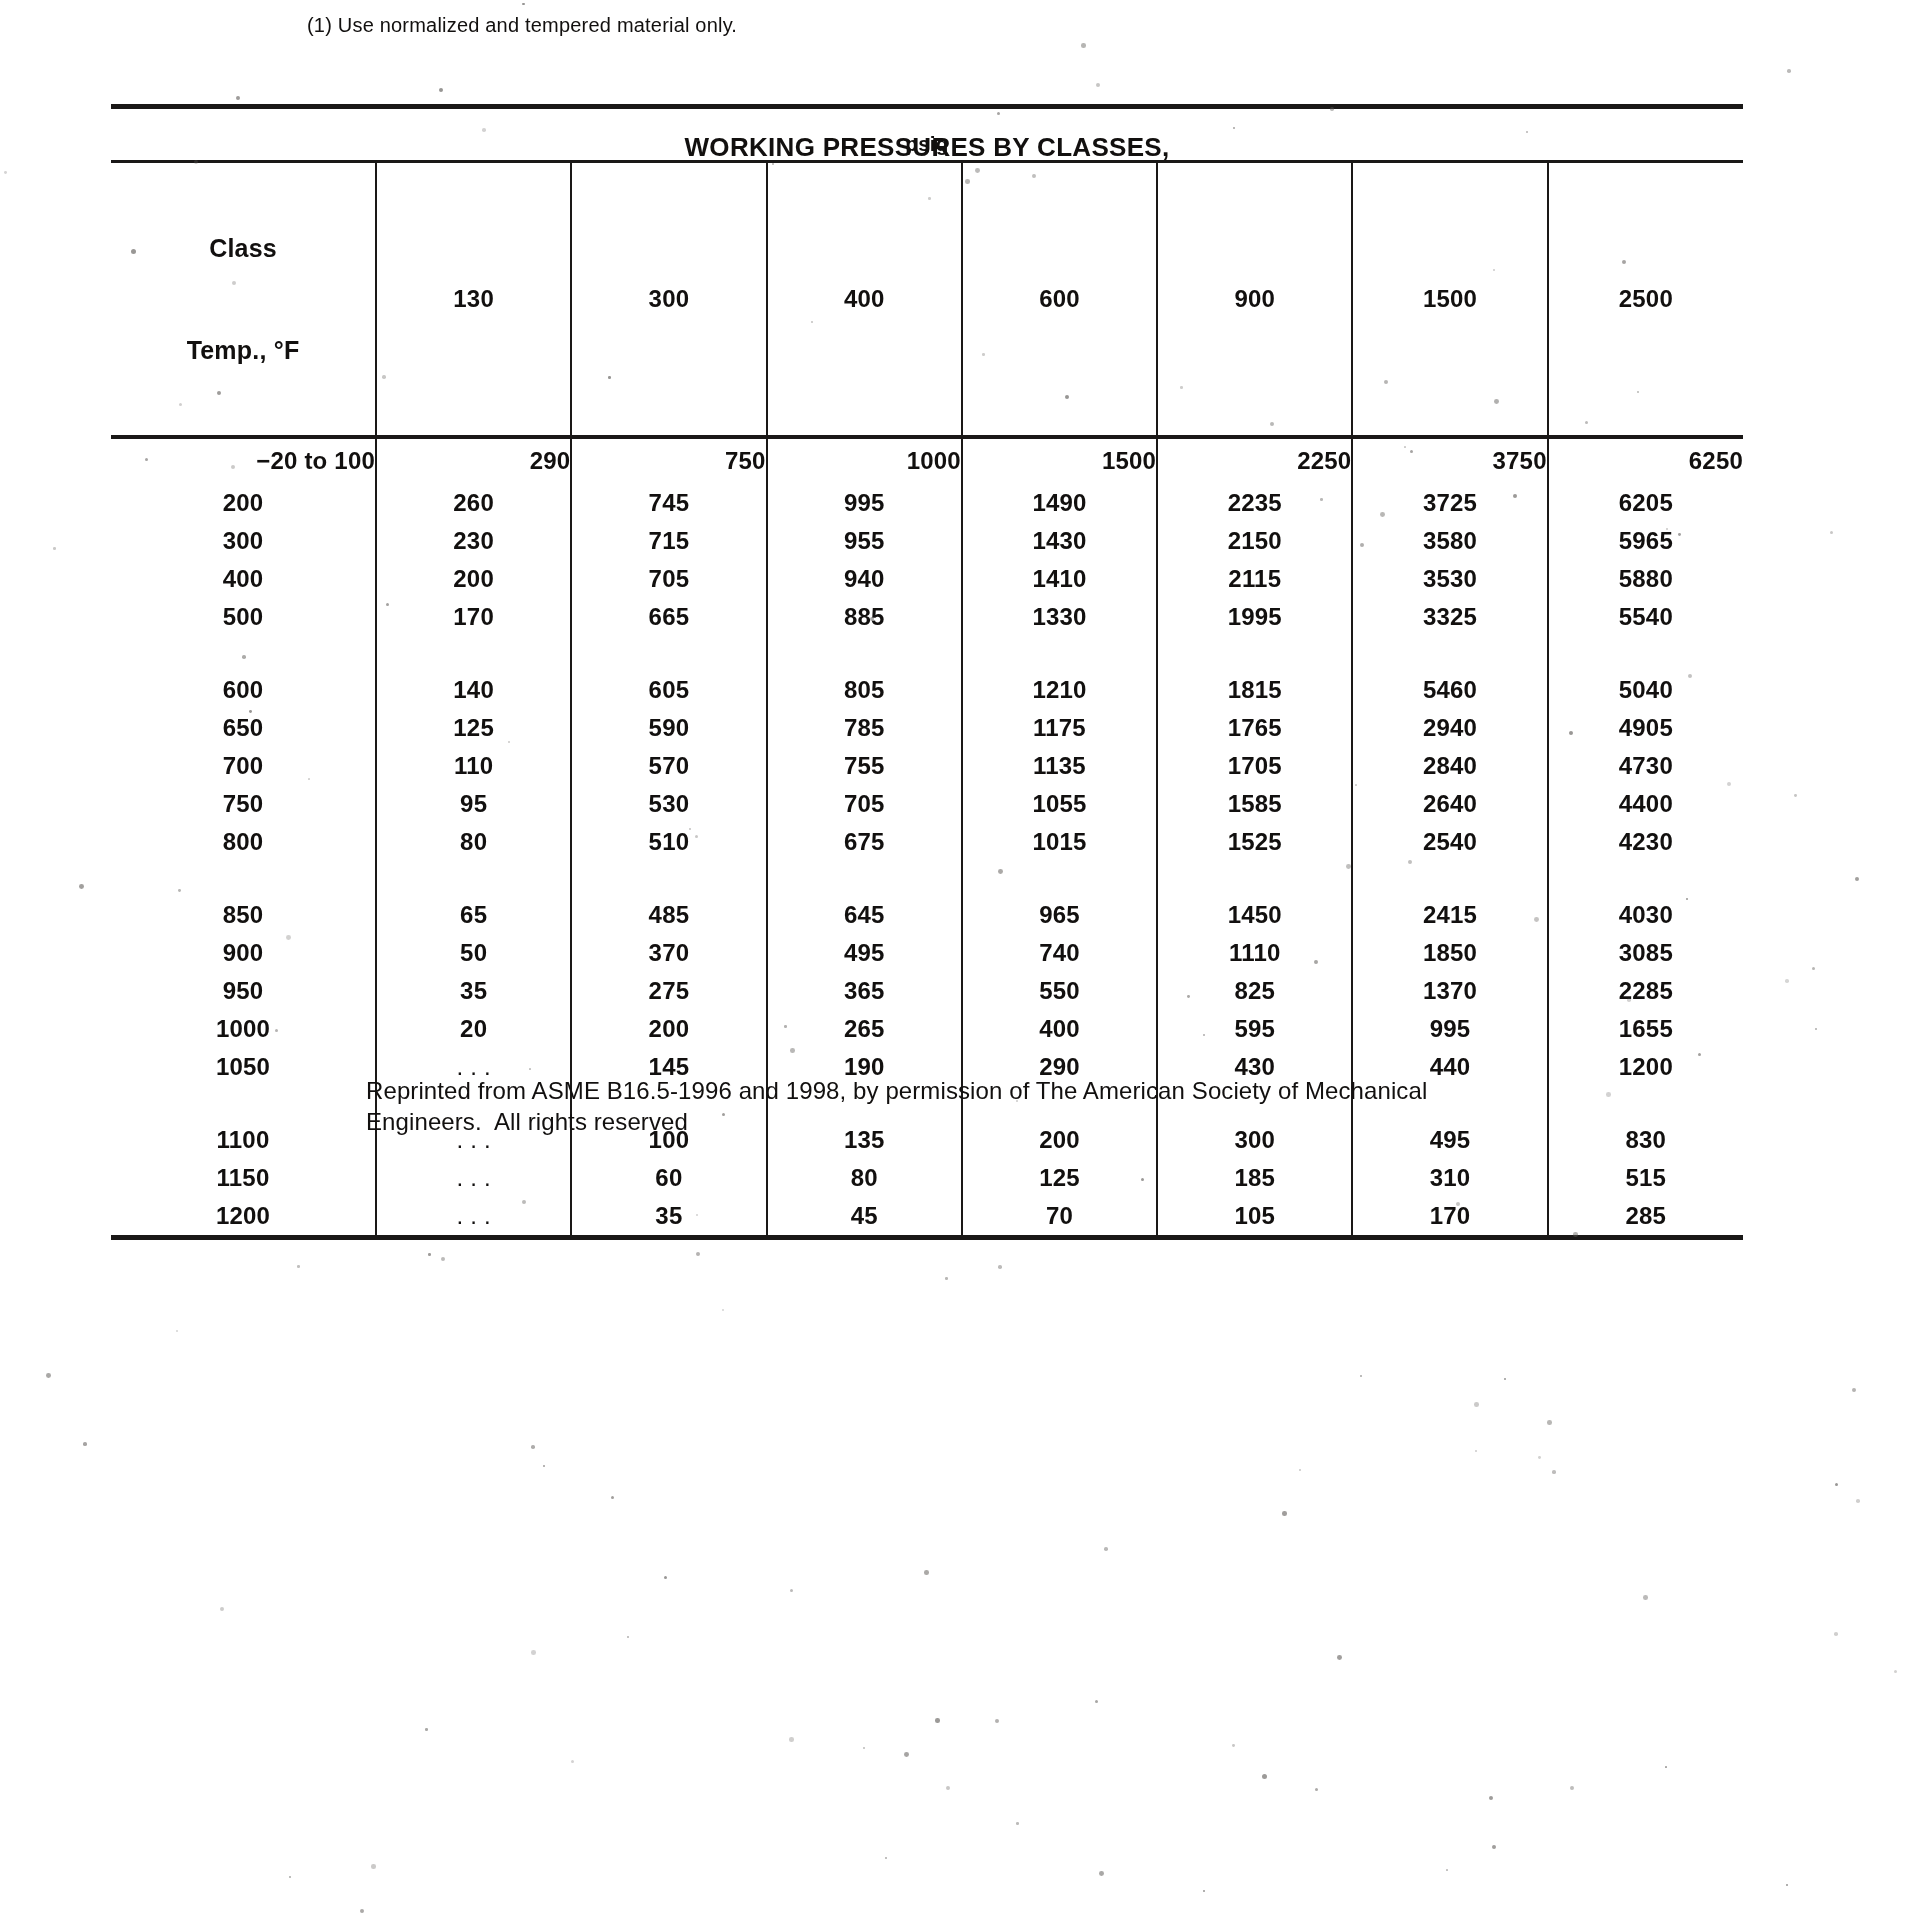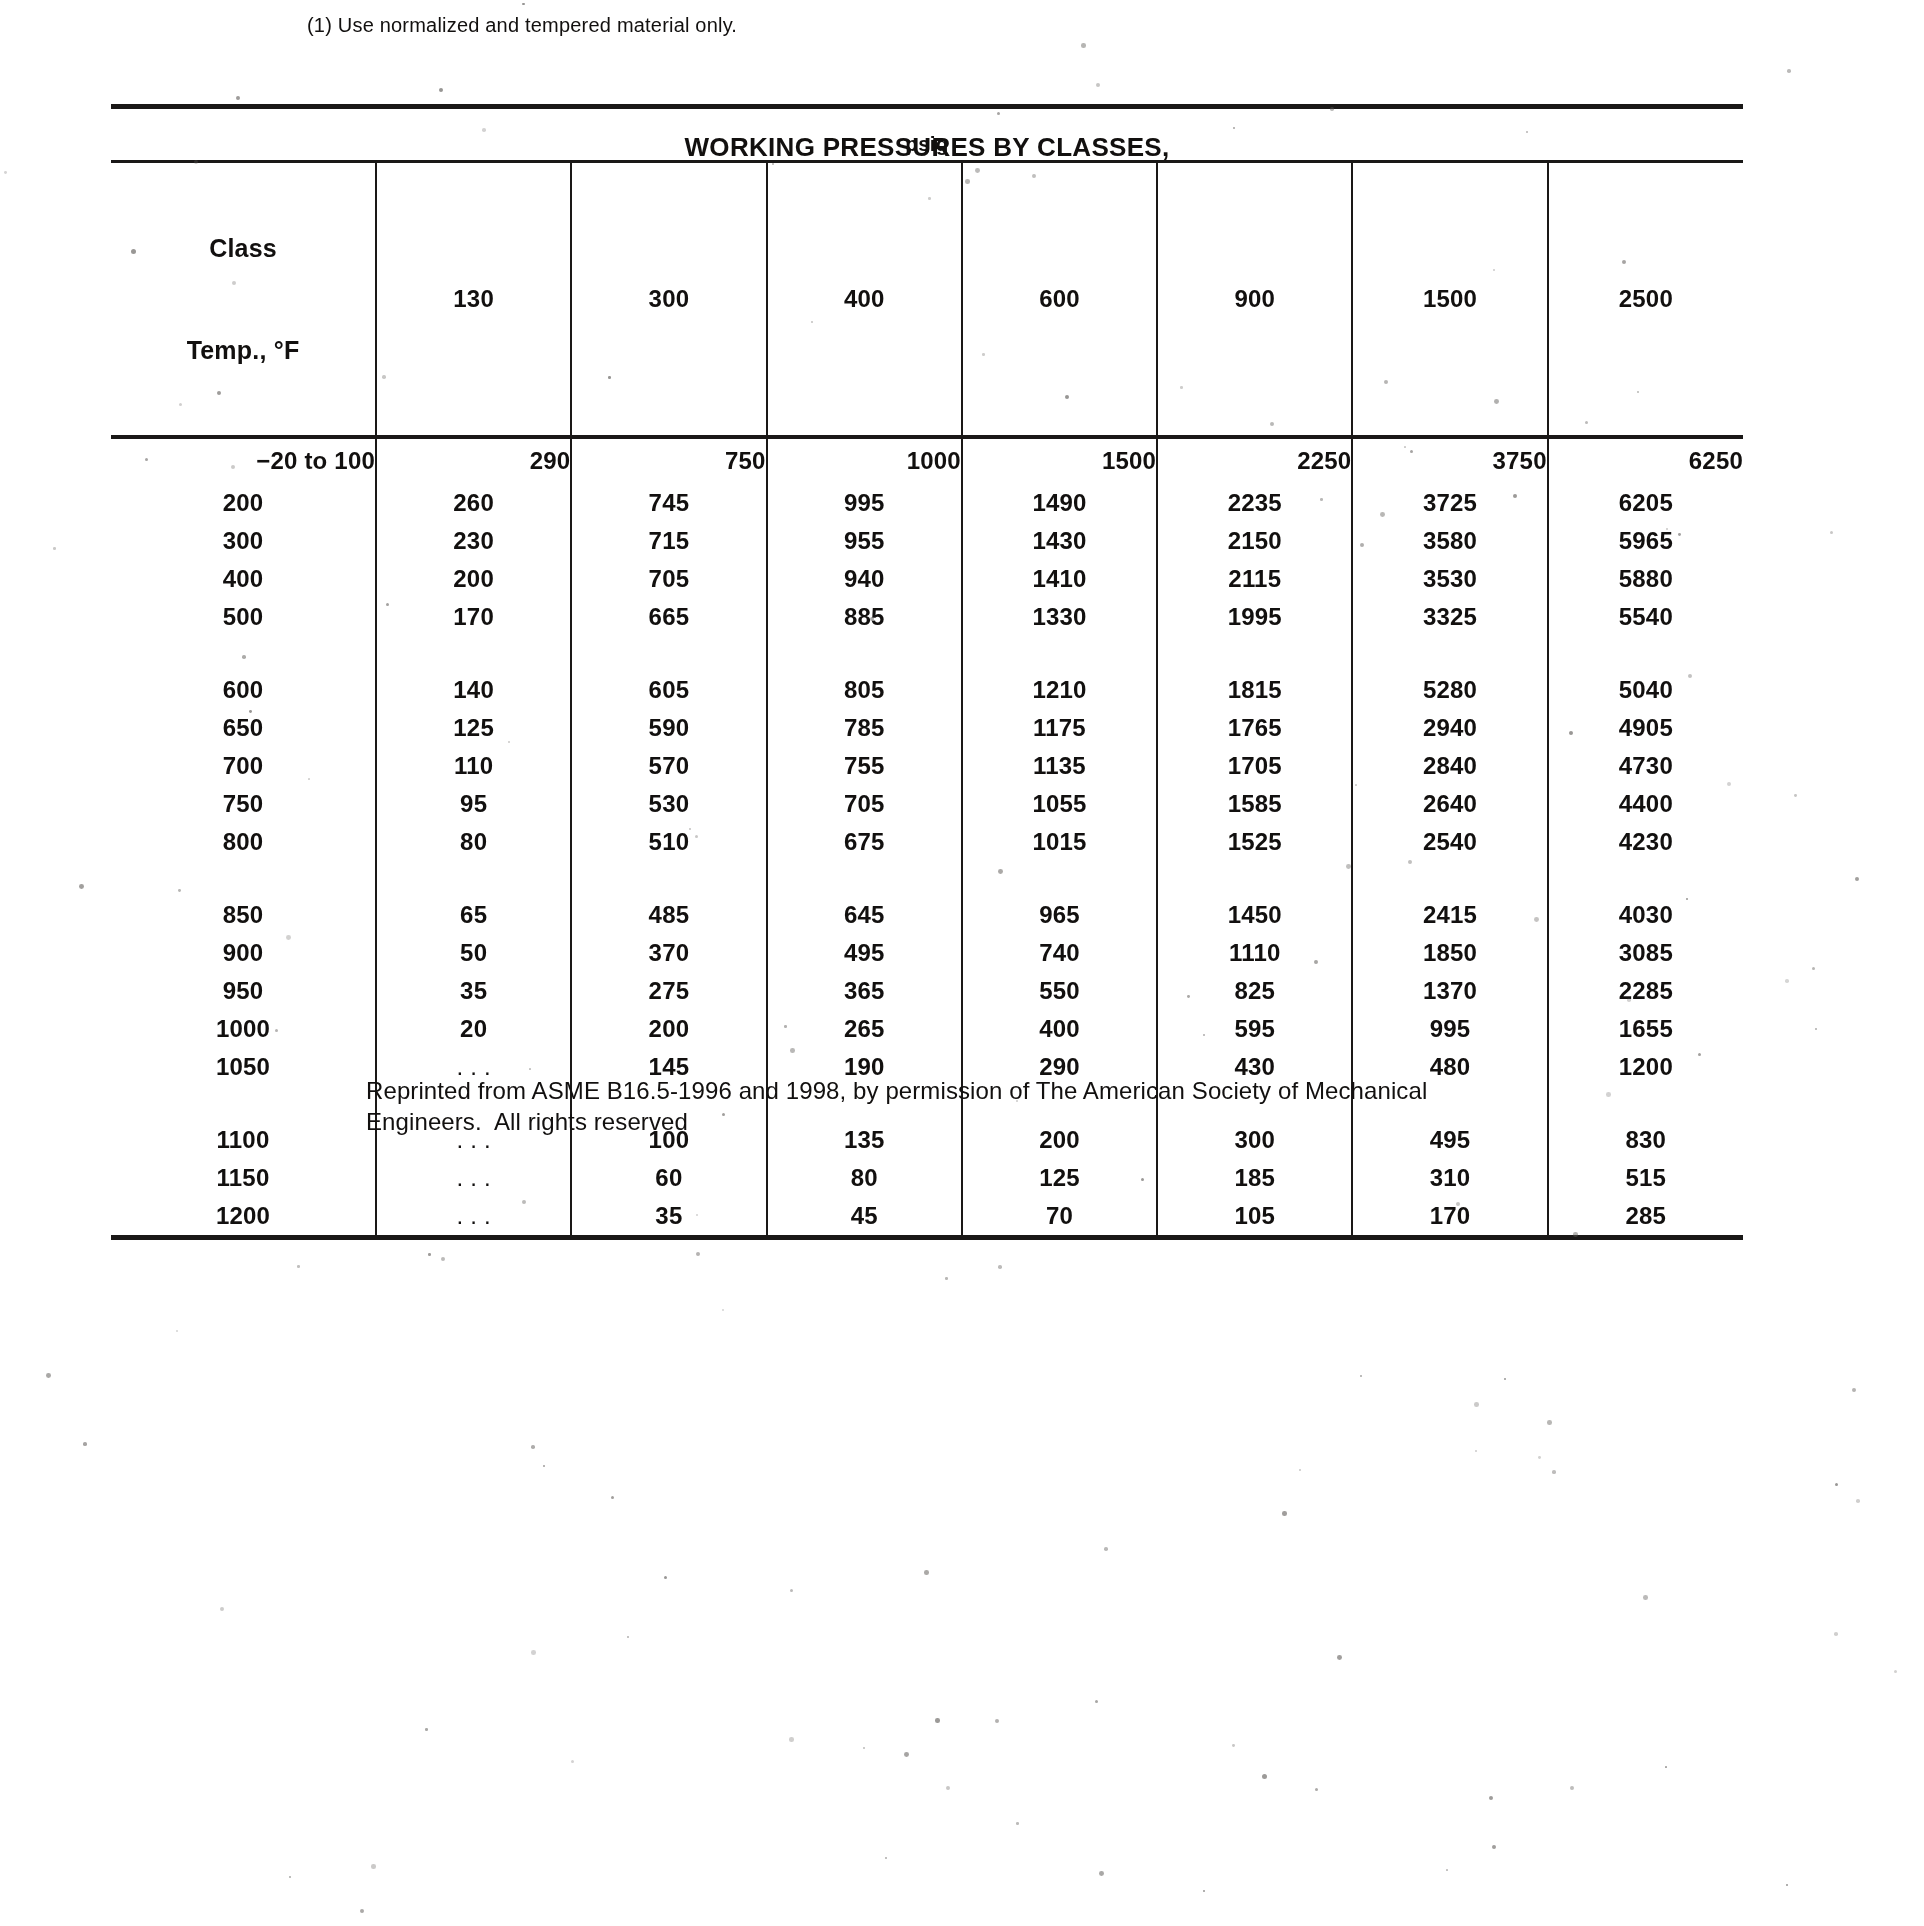"5280" td { text: 5280 -> 5460 }
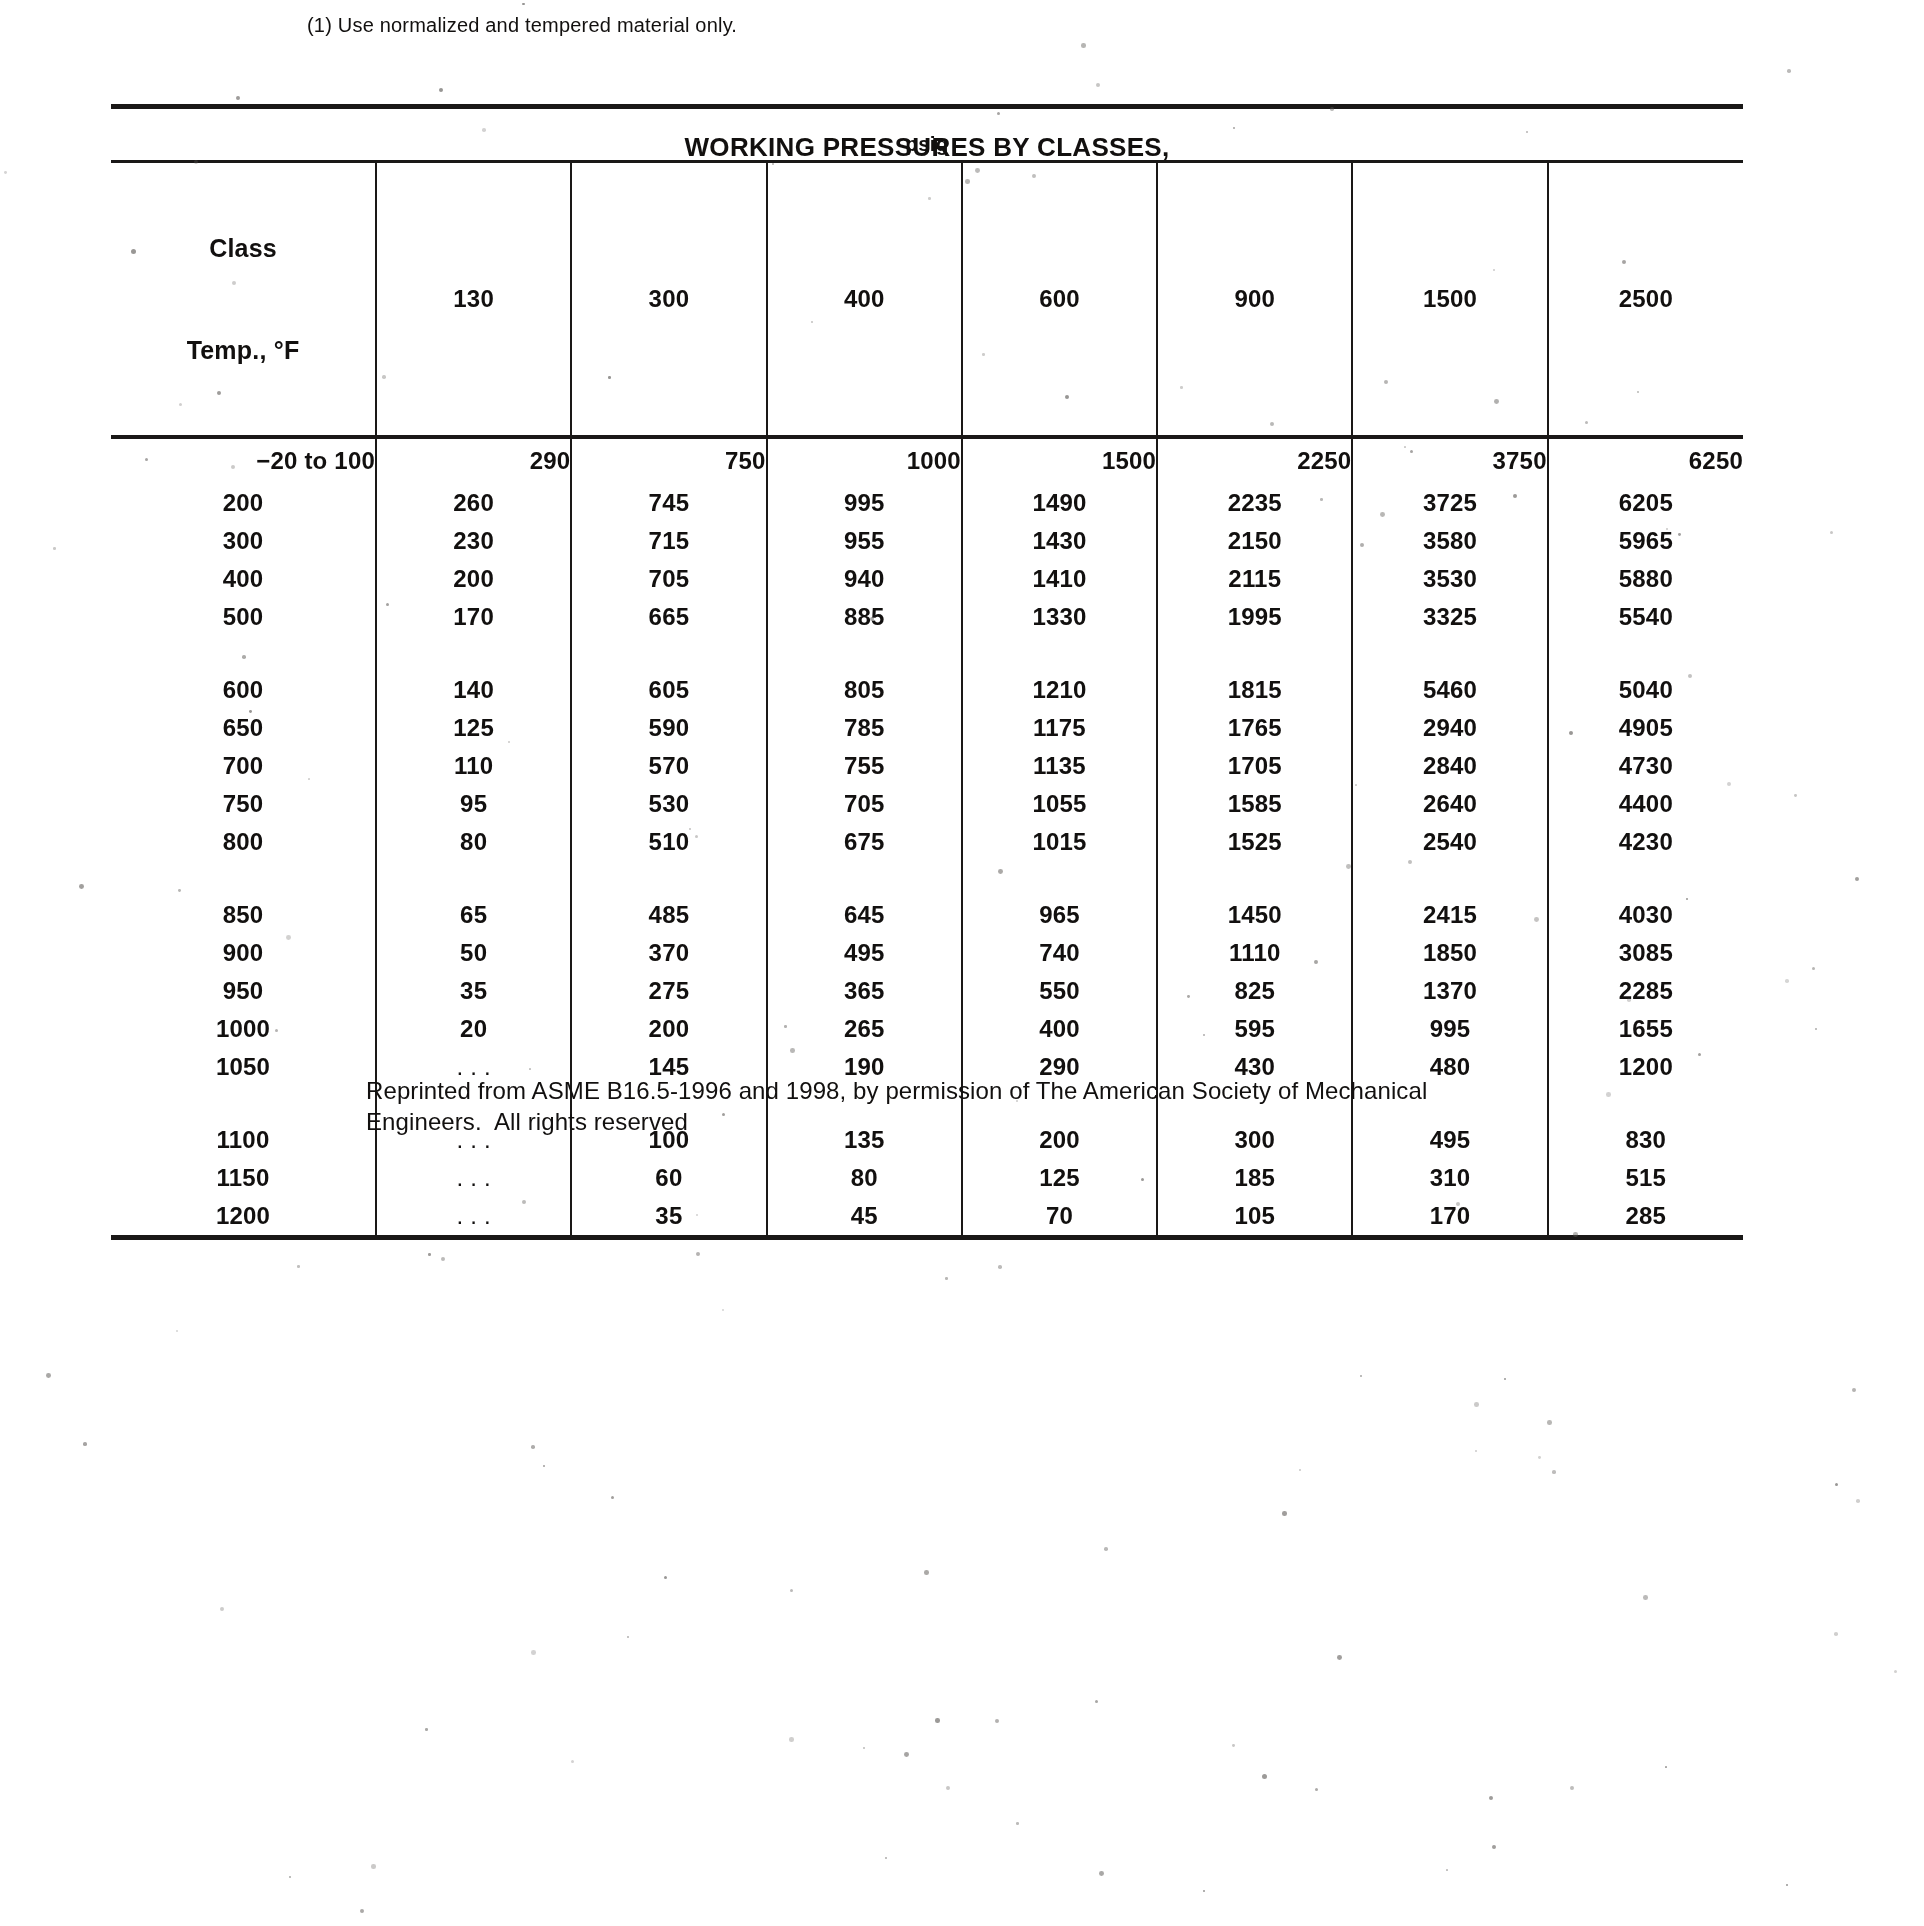"480" td { text: 480 -> 440 }
